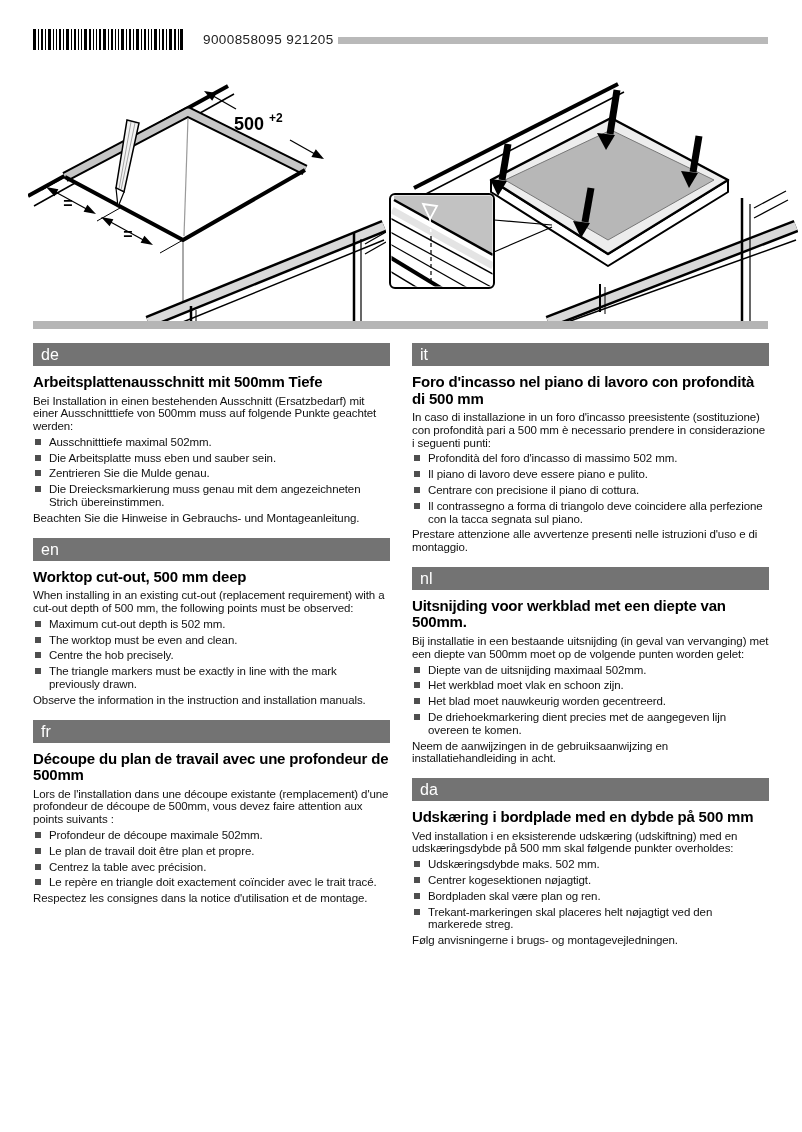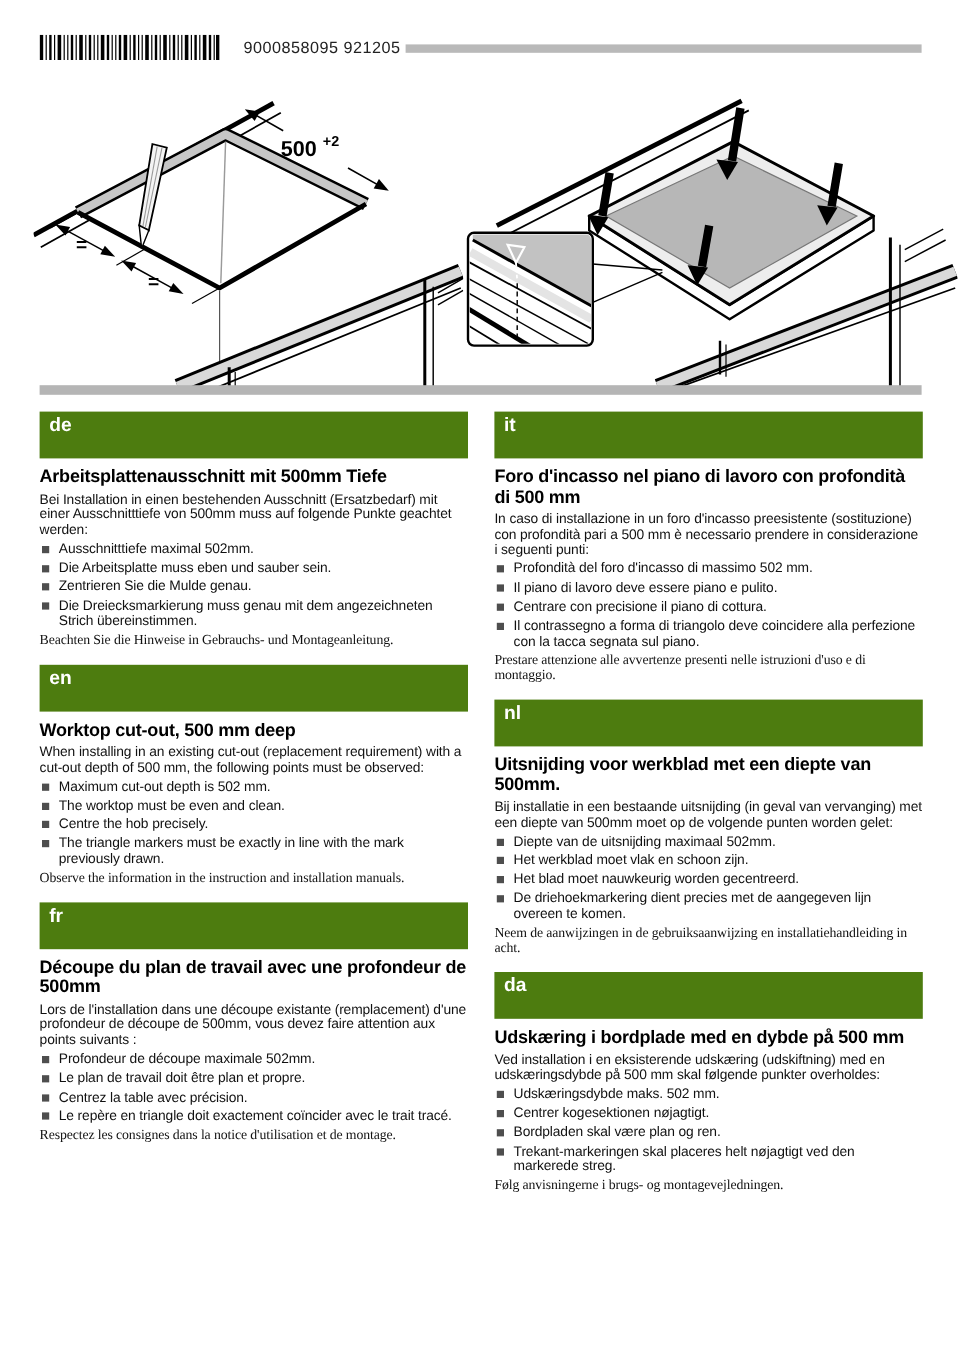"de" .lang-tag { background: #4d7c0f -> #737373; font-weight: bold -> normal; height: 39px -> 23px }
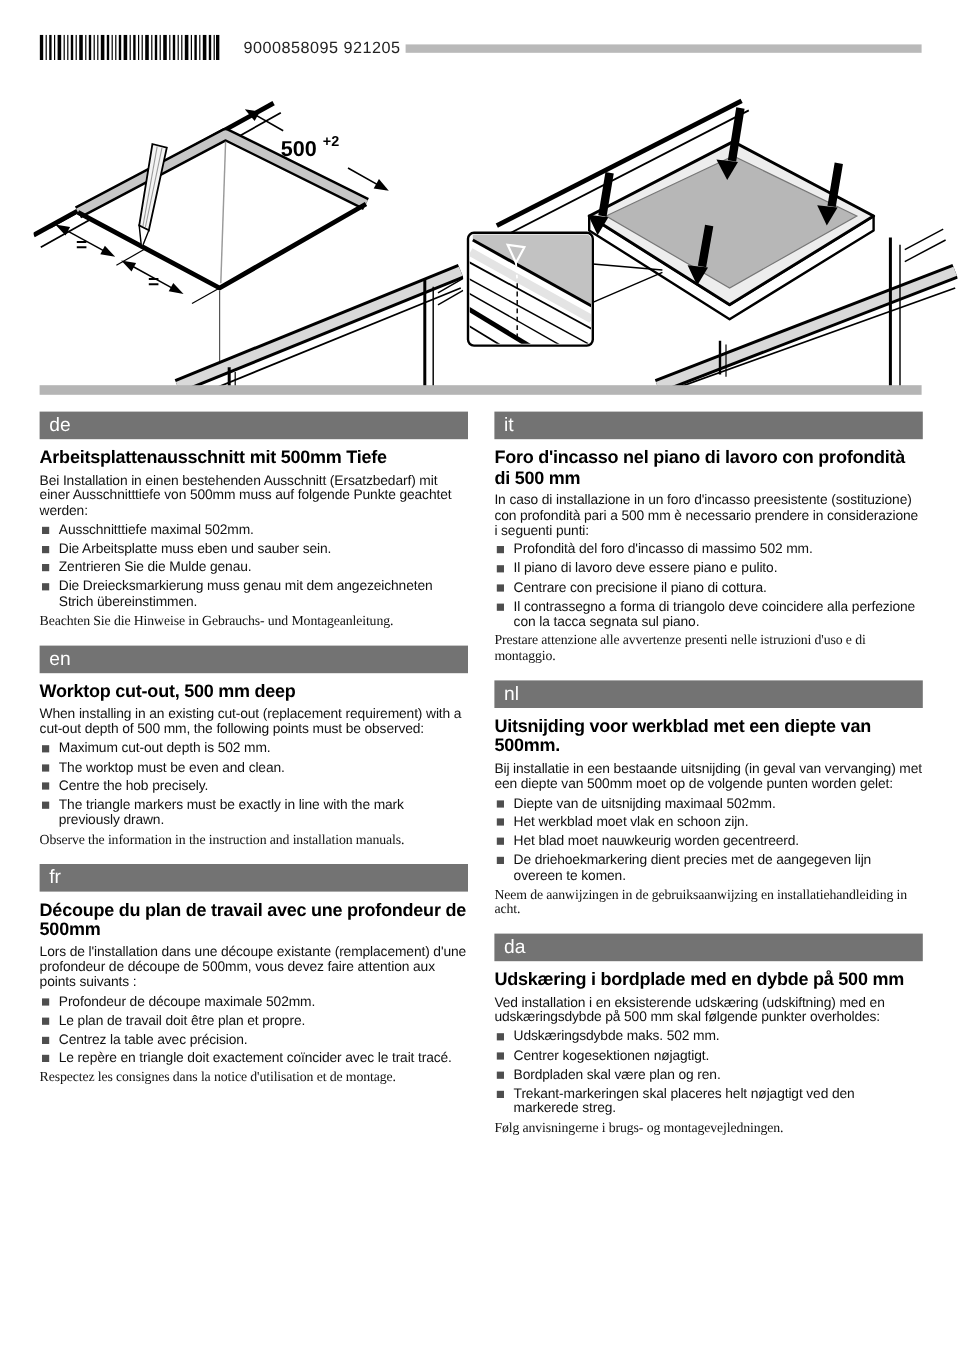"Beachten Sie die Hinweise in" .sec-footer { font-family: Liberation Serif, serif -> none }
